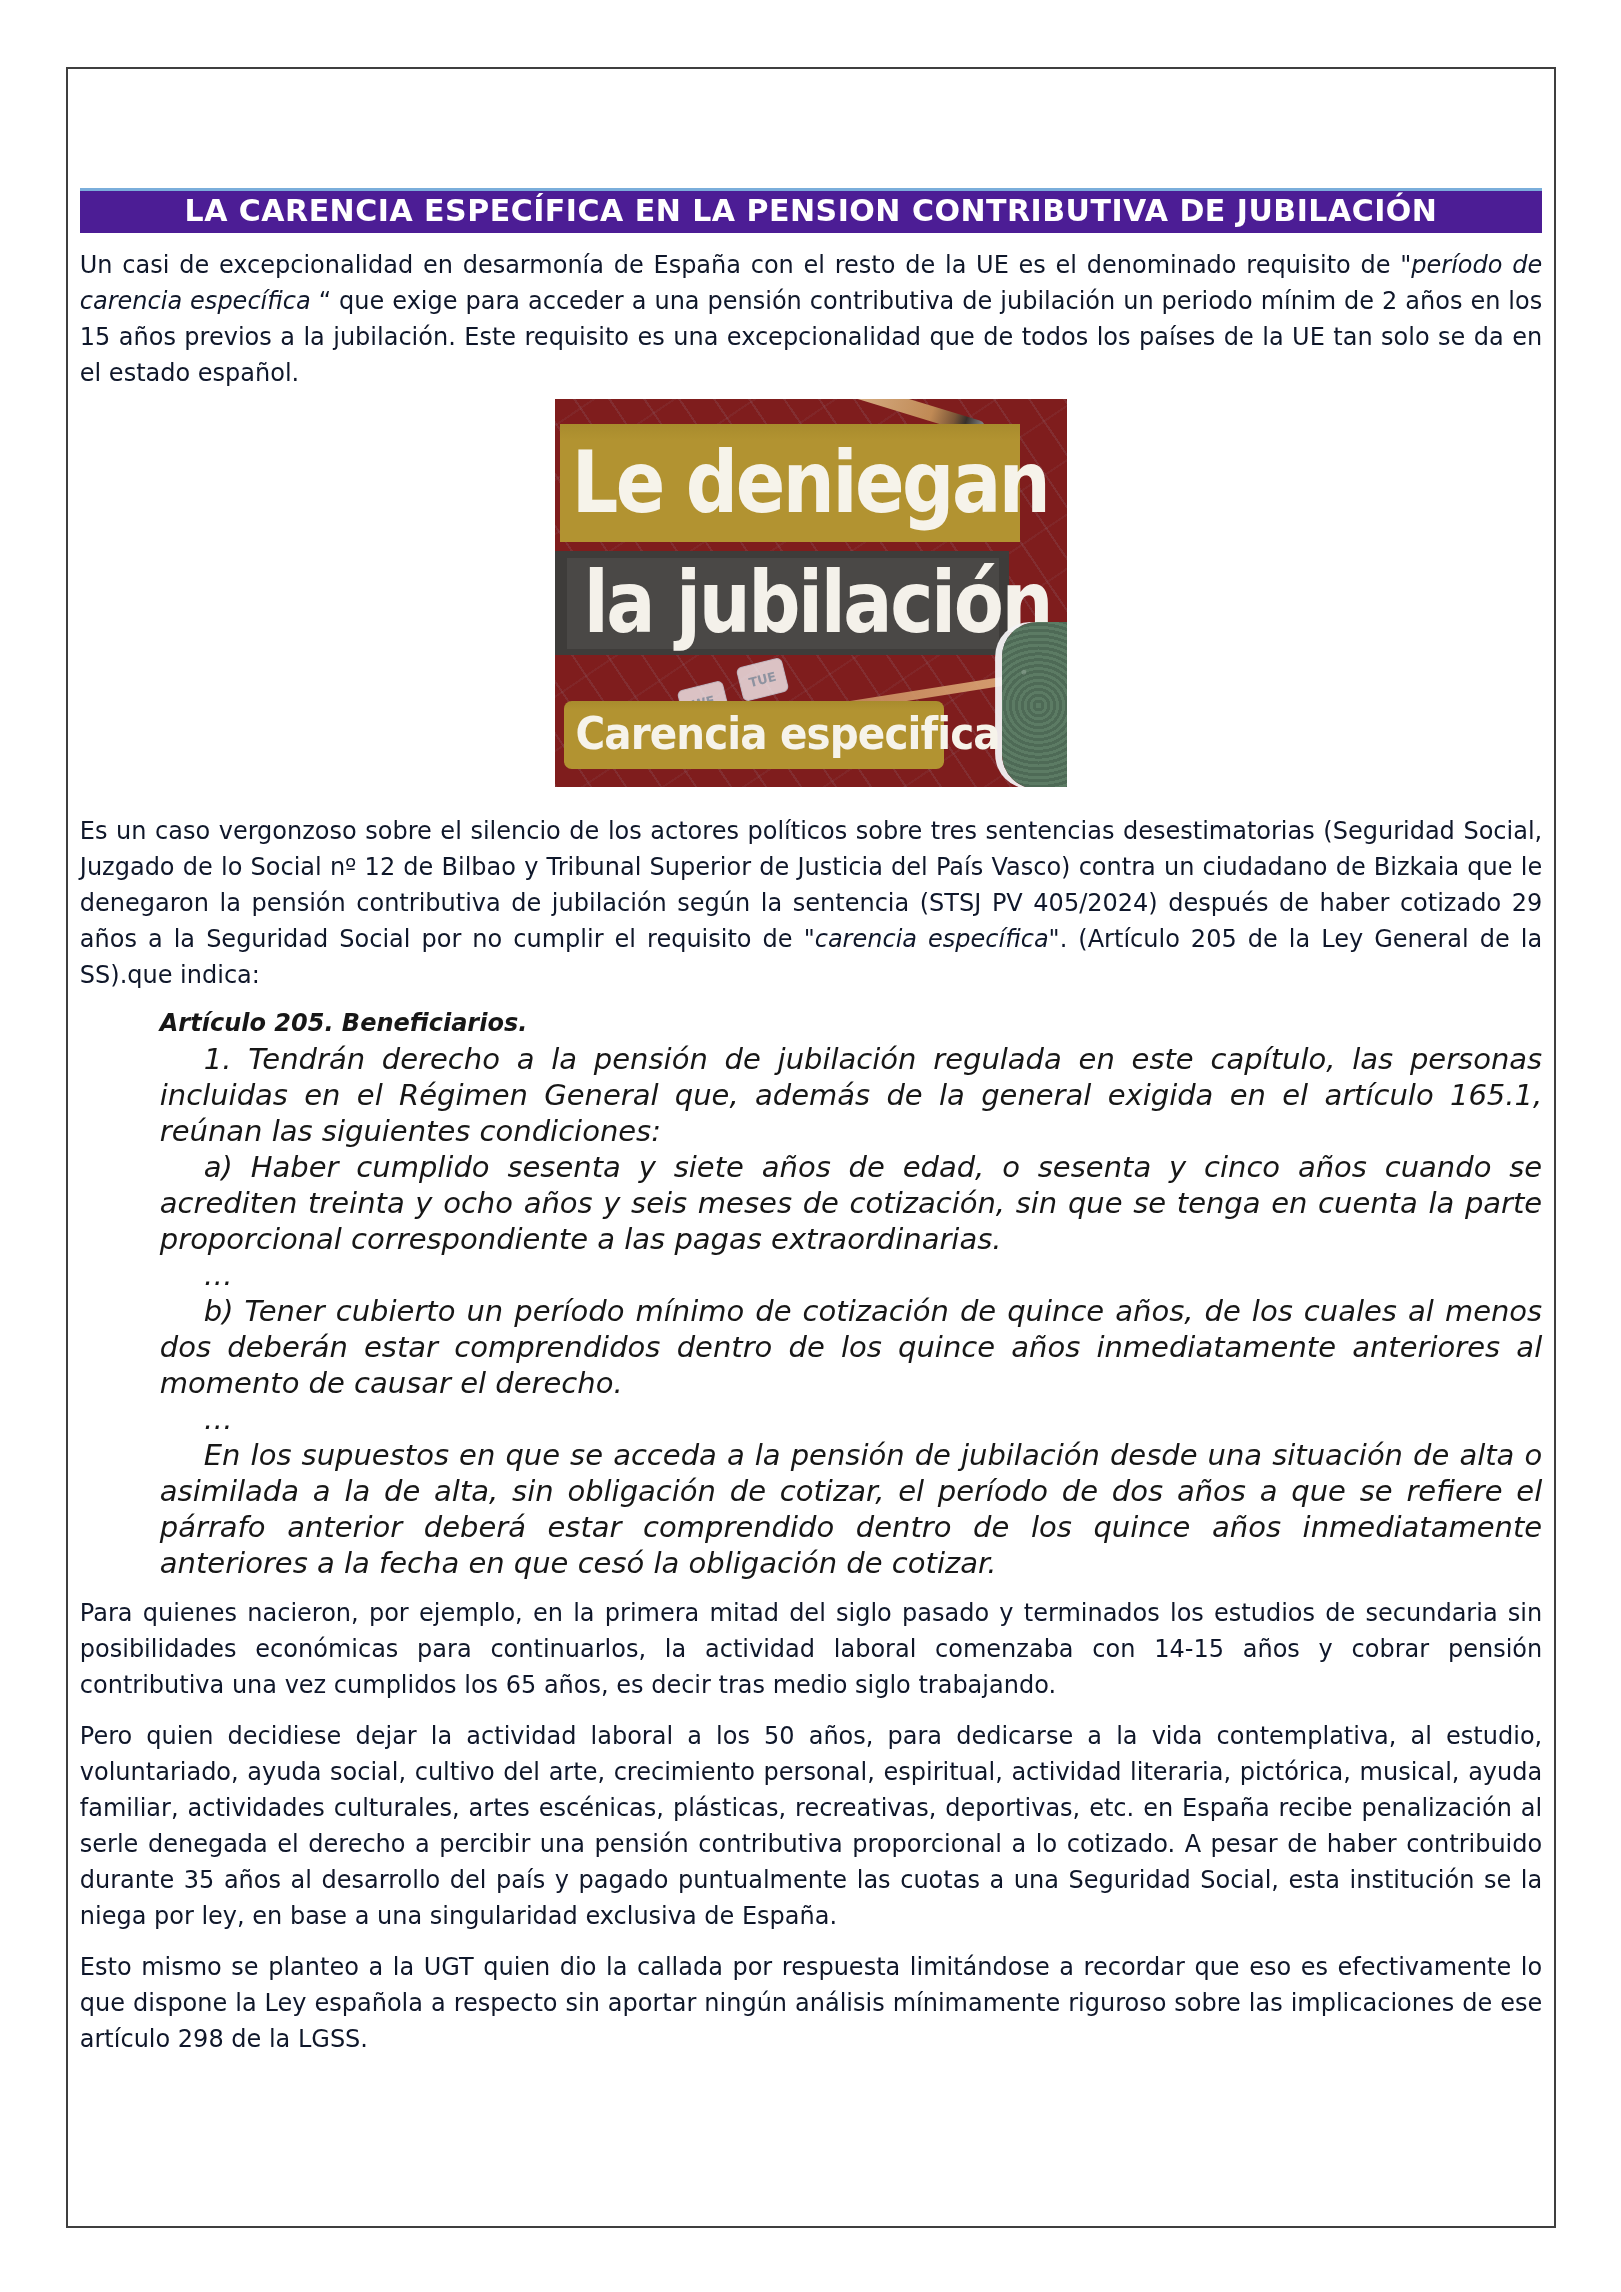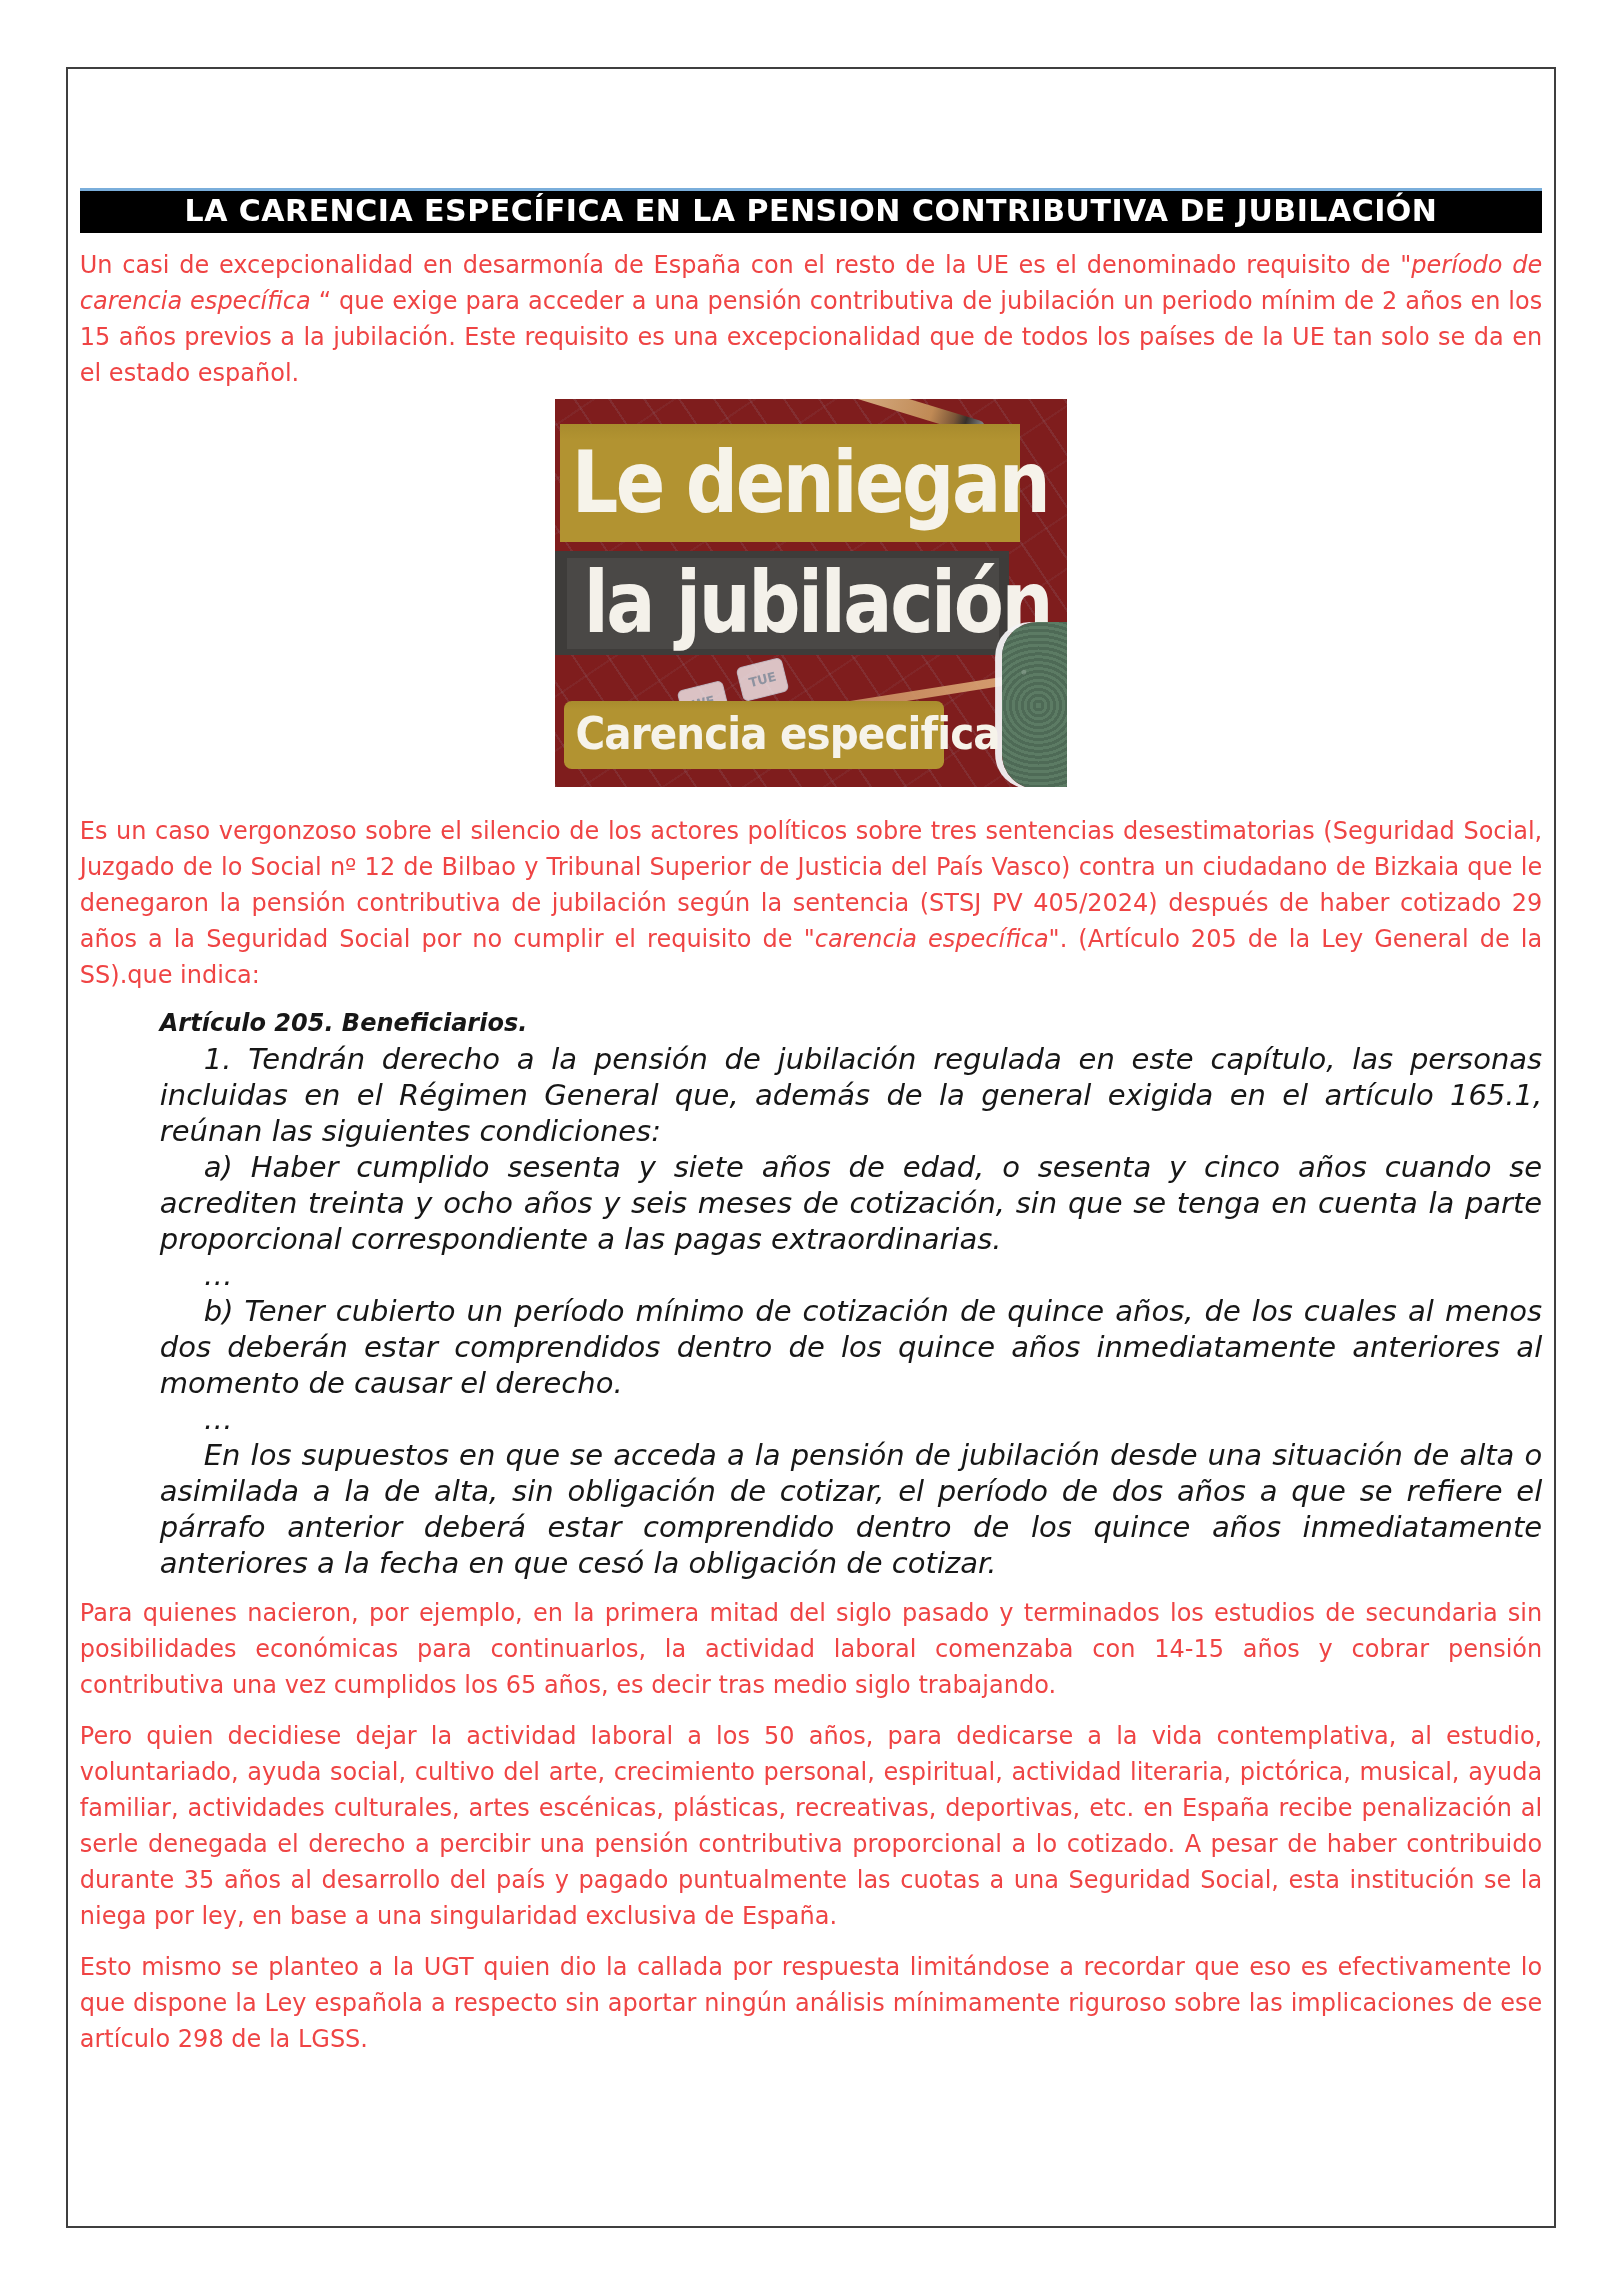"LA CARENCIA ESPECÍFICA EN LA" .title-bar { background: #000000 -> #4c1d95 }
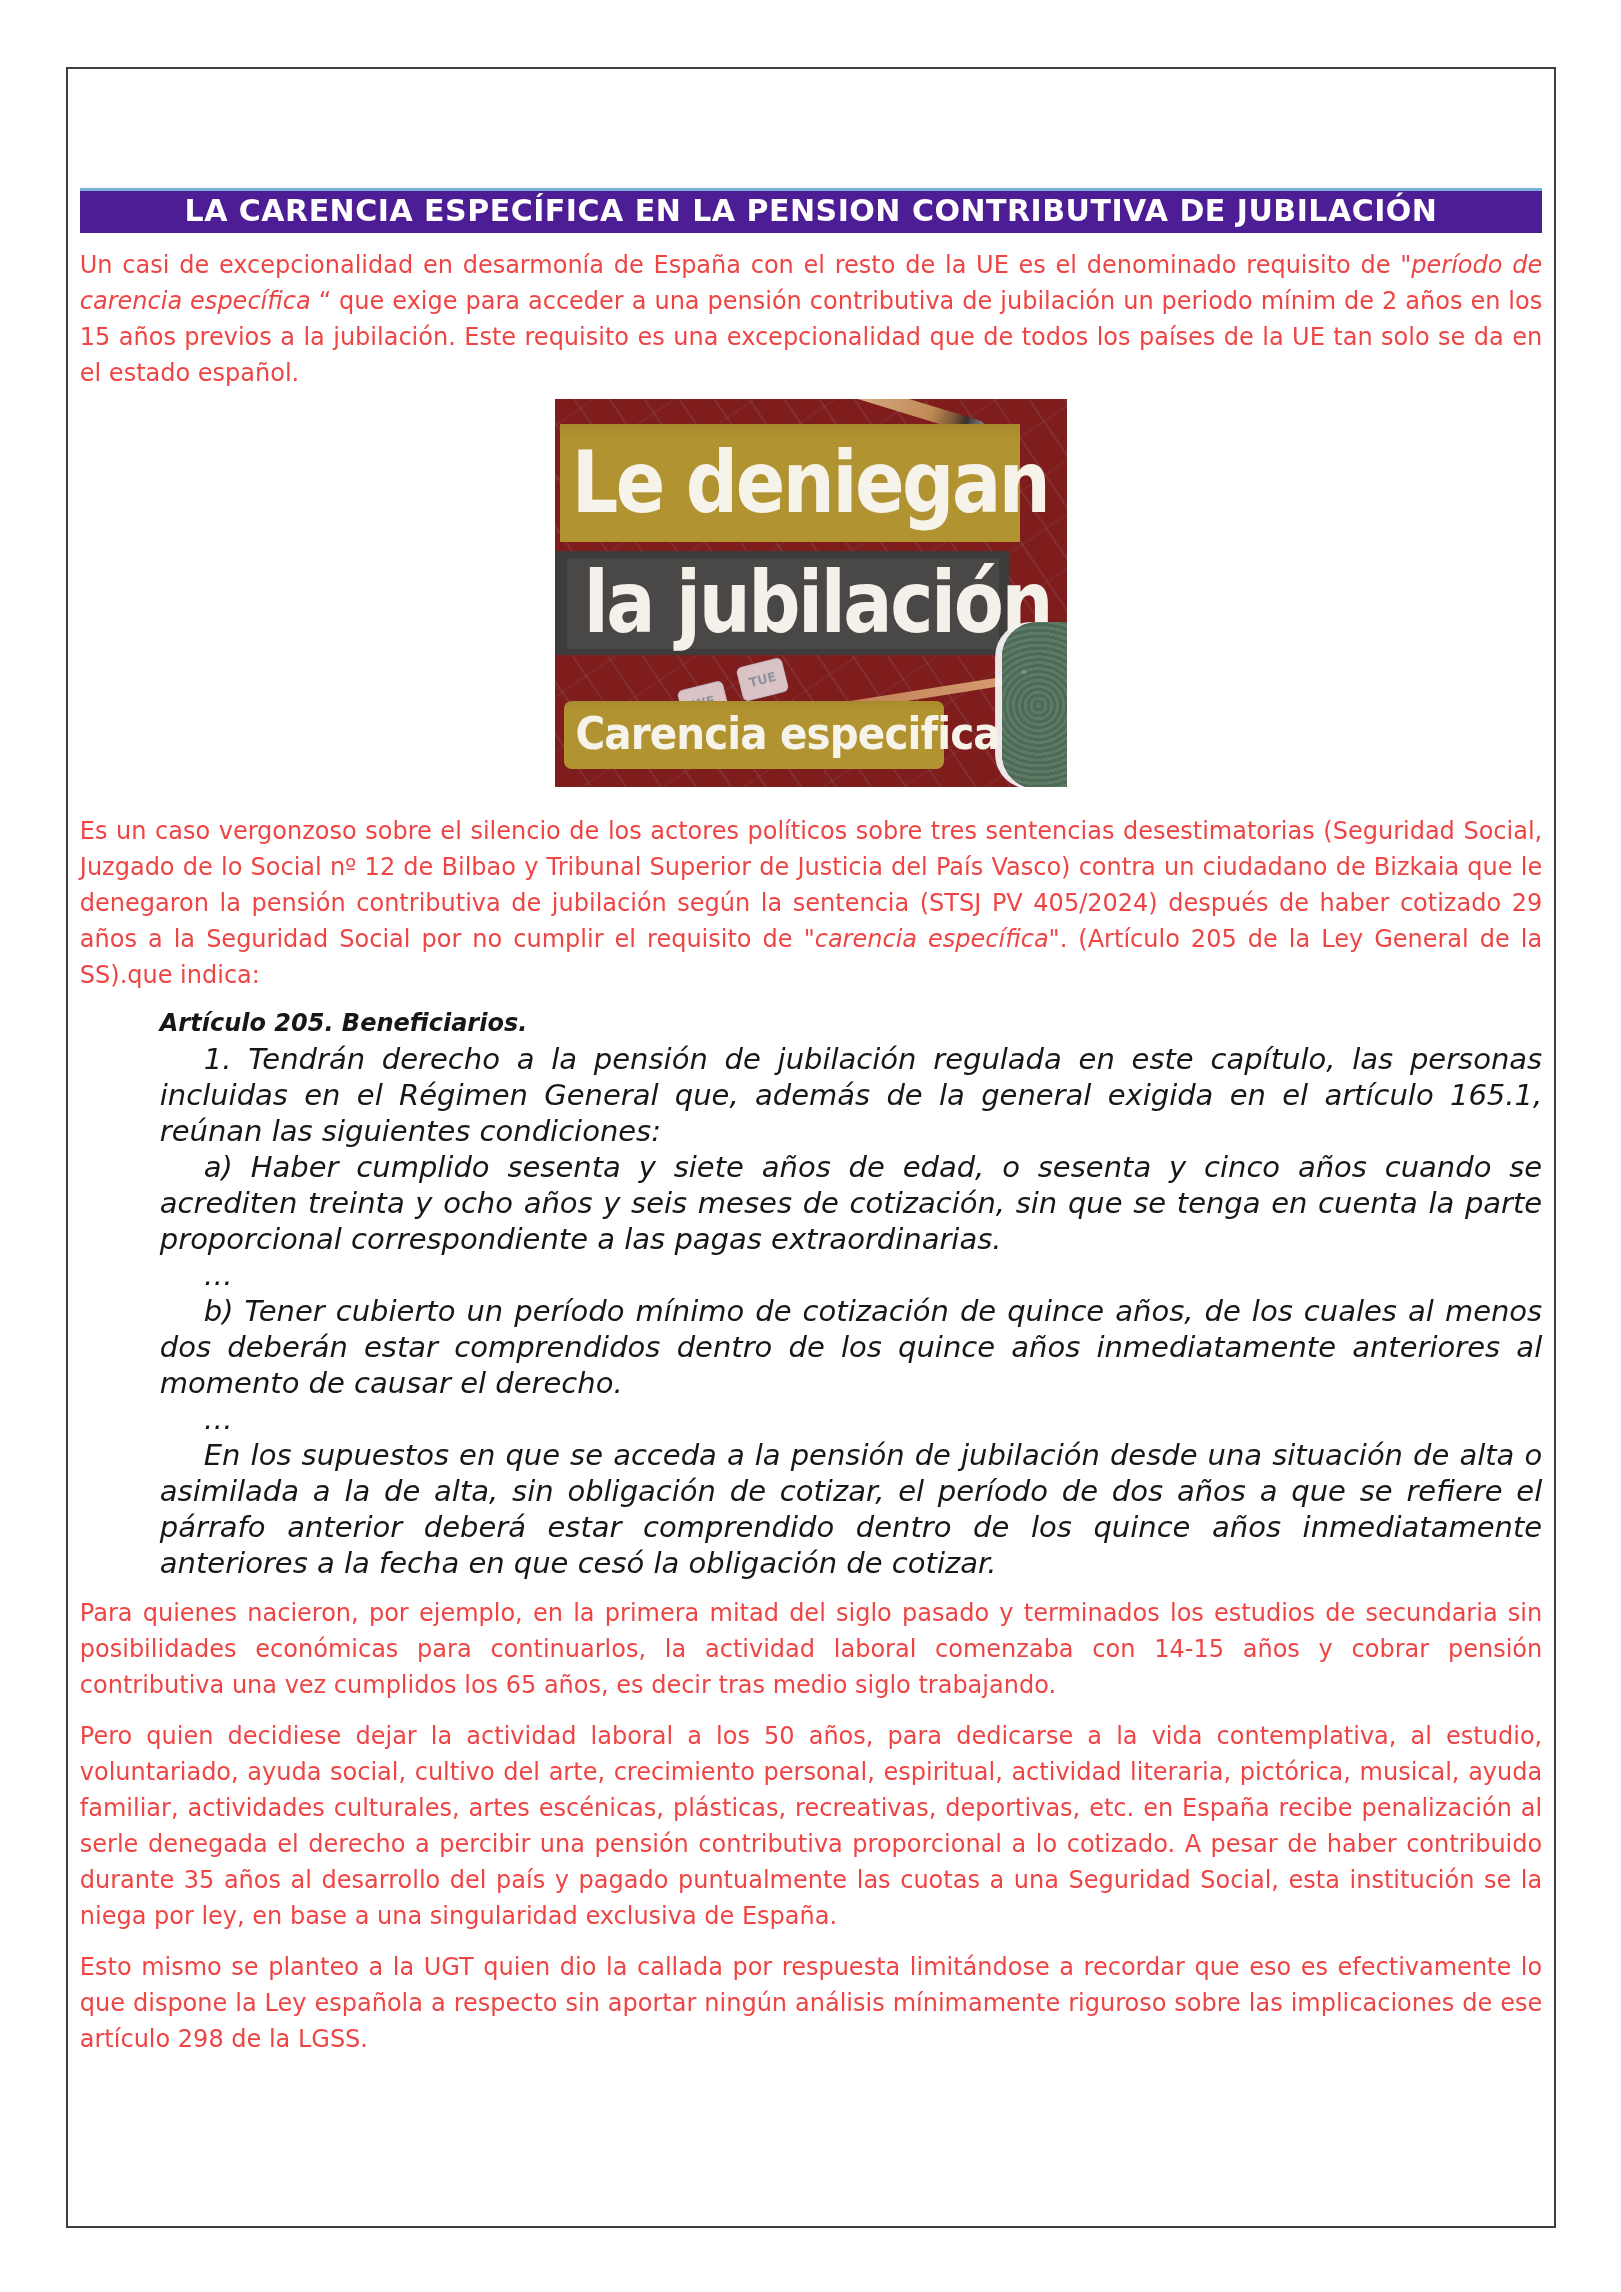"Un casi de excepcionalidad en" p.body-p { color: #ef4444 -> #0f172a }
